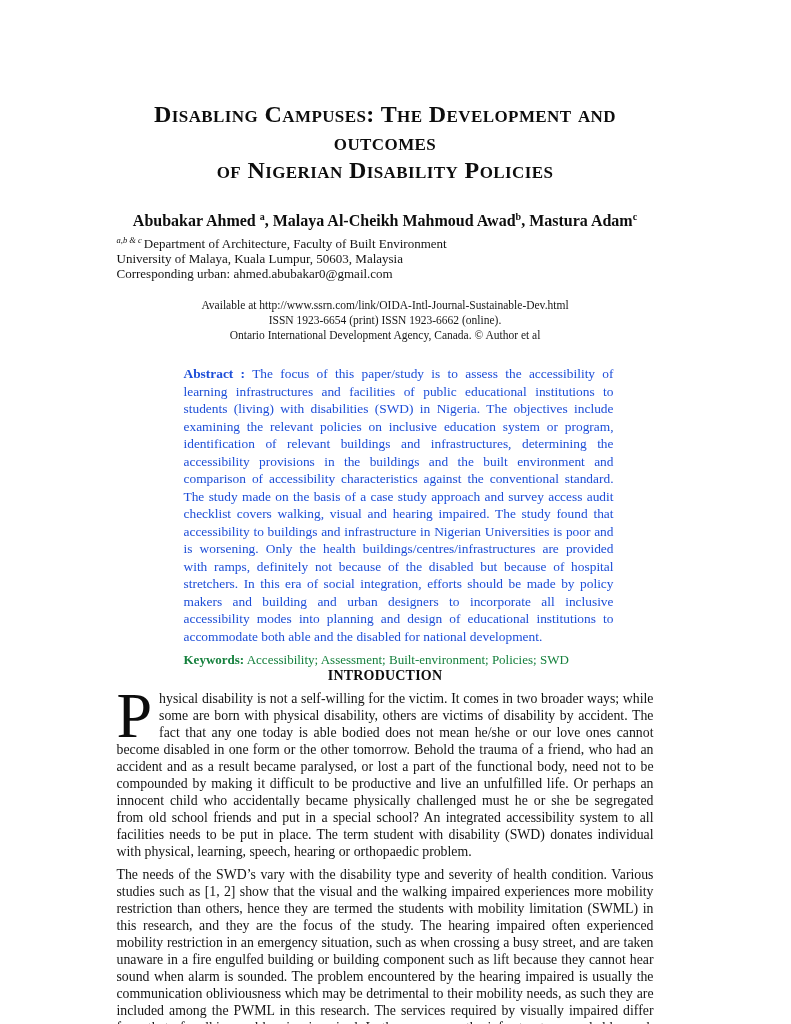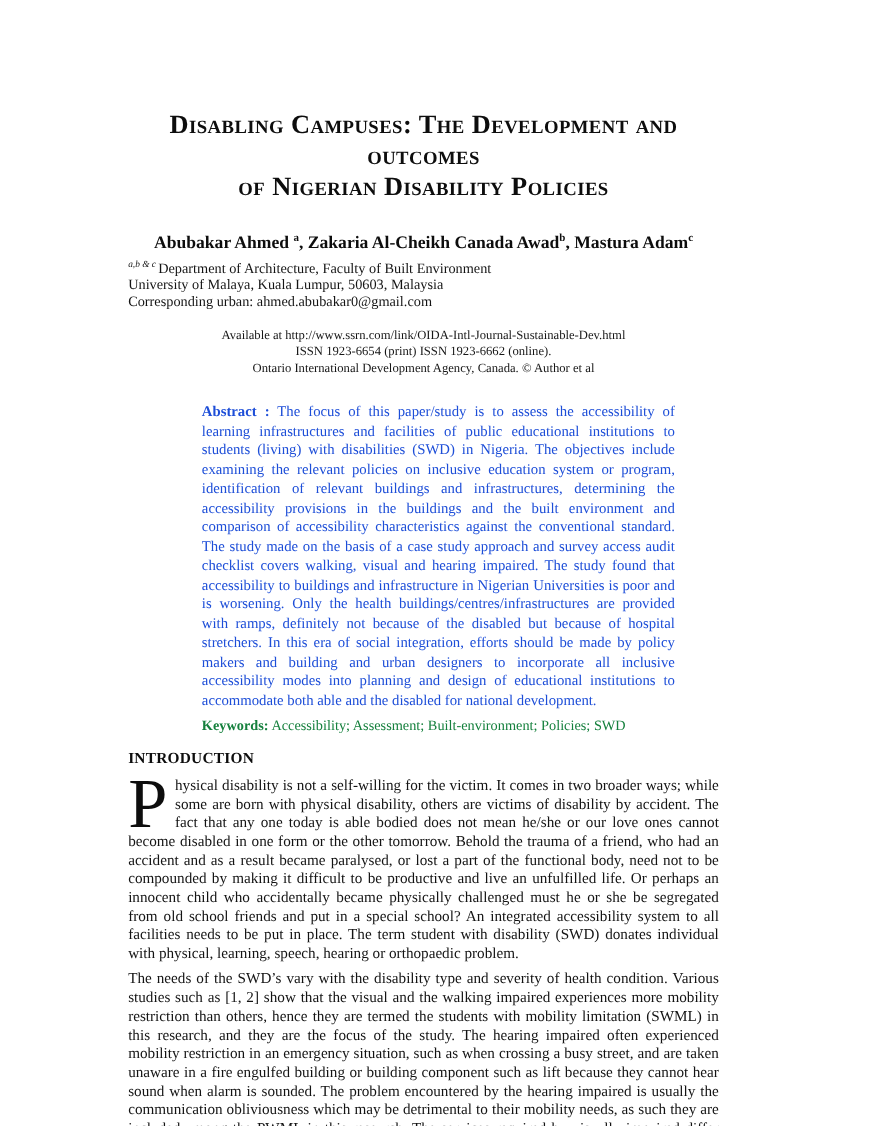"Zakaria Al-Cheikh Canada Awad" span { text: Zakaria Al-Cheikh Canada -> Malaya Al-Cheikh Mahmoud }
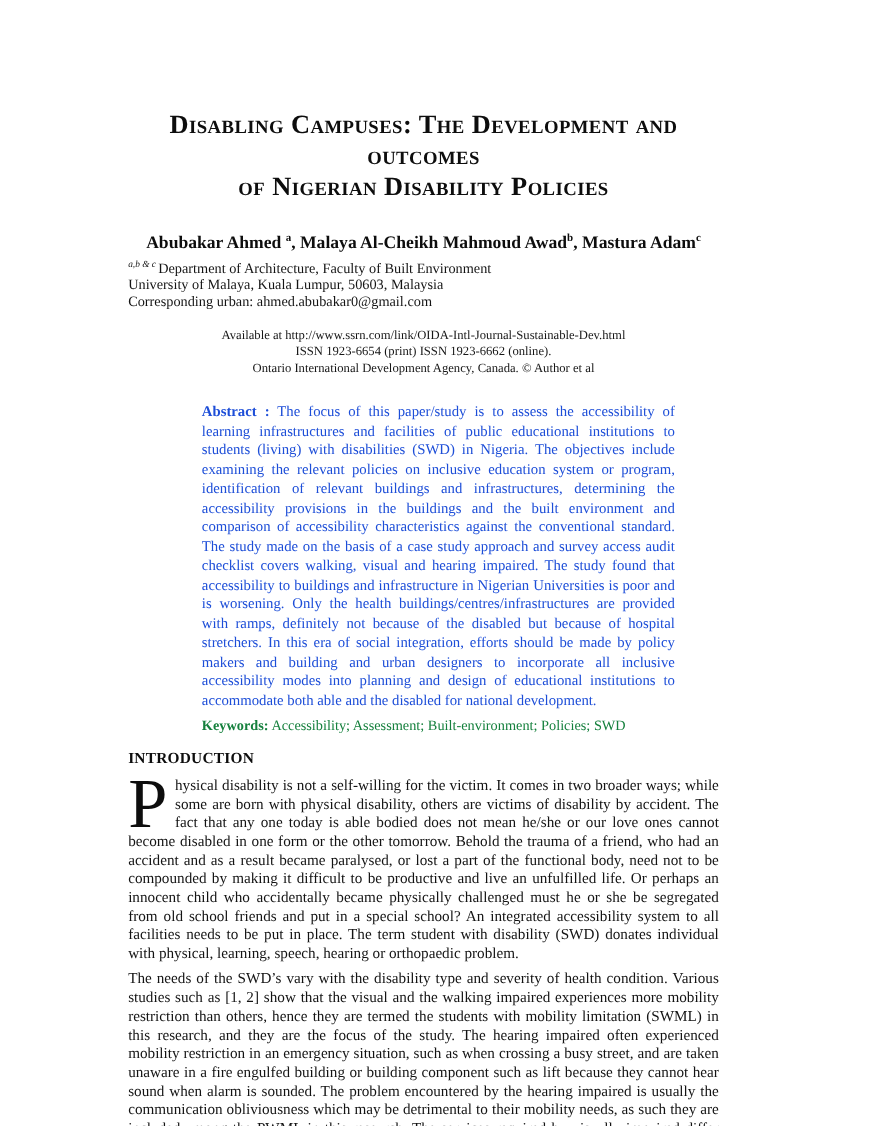"INTRODUCTION" .section-heading { margin: 15px 0 0 0 -> 0 0 0 0; text-align: none -> center }
